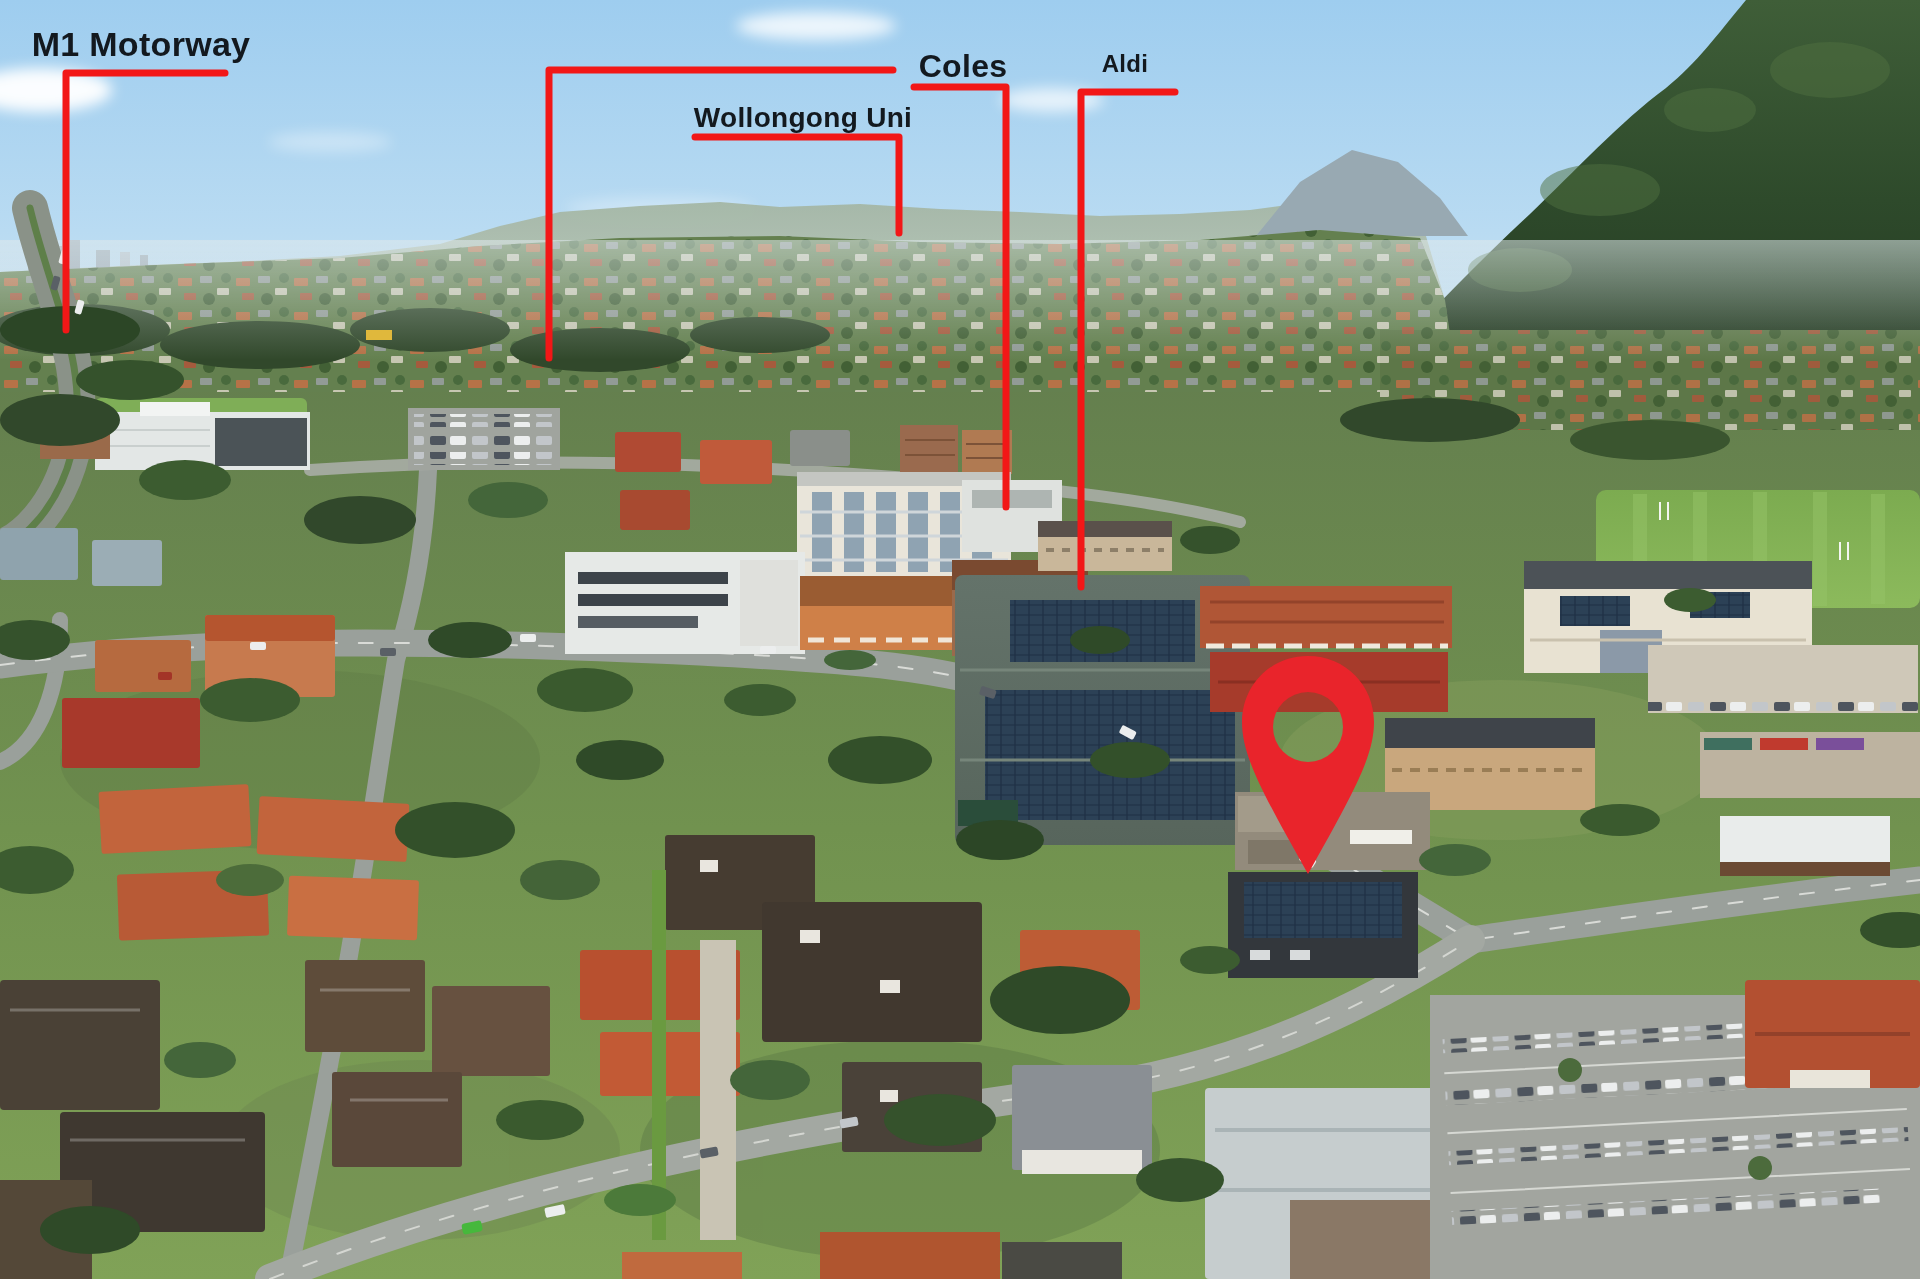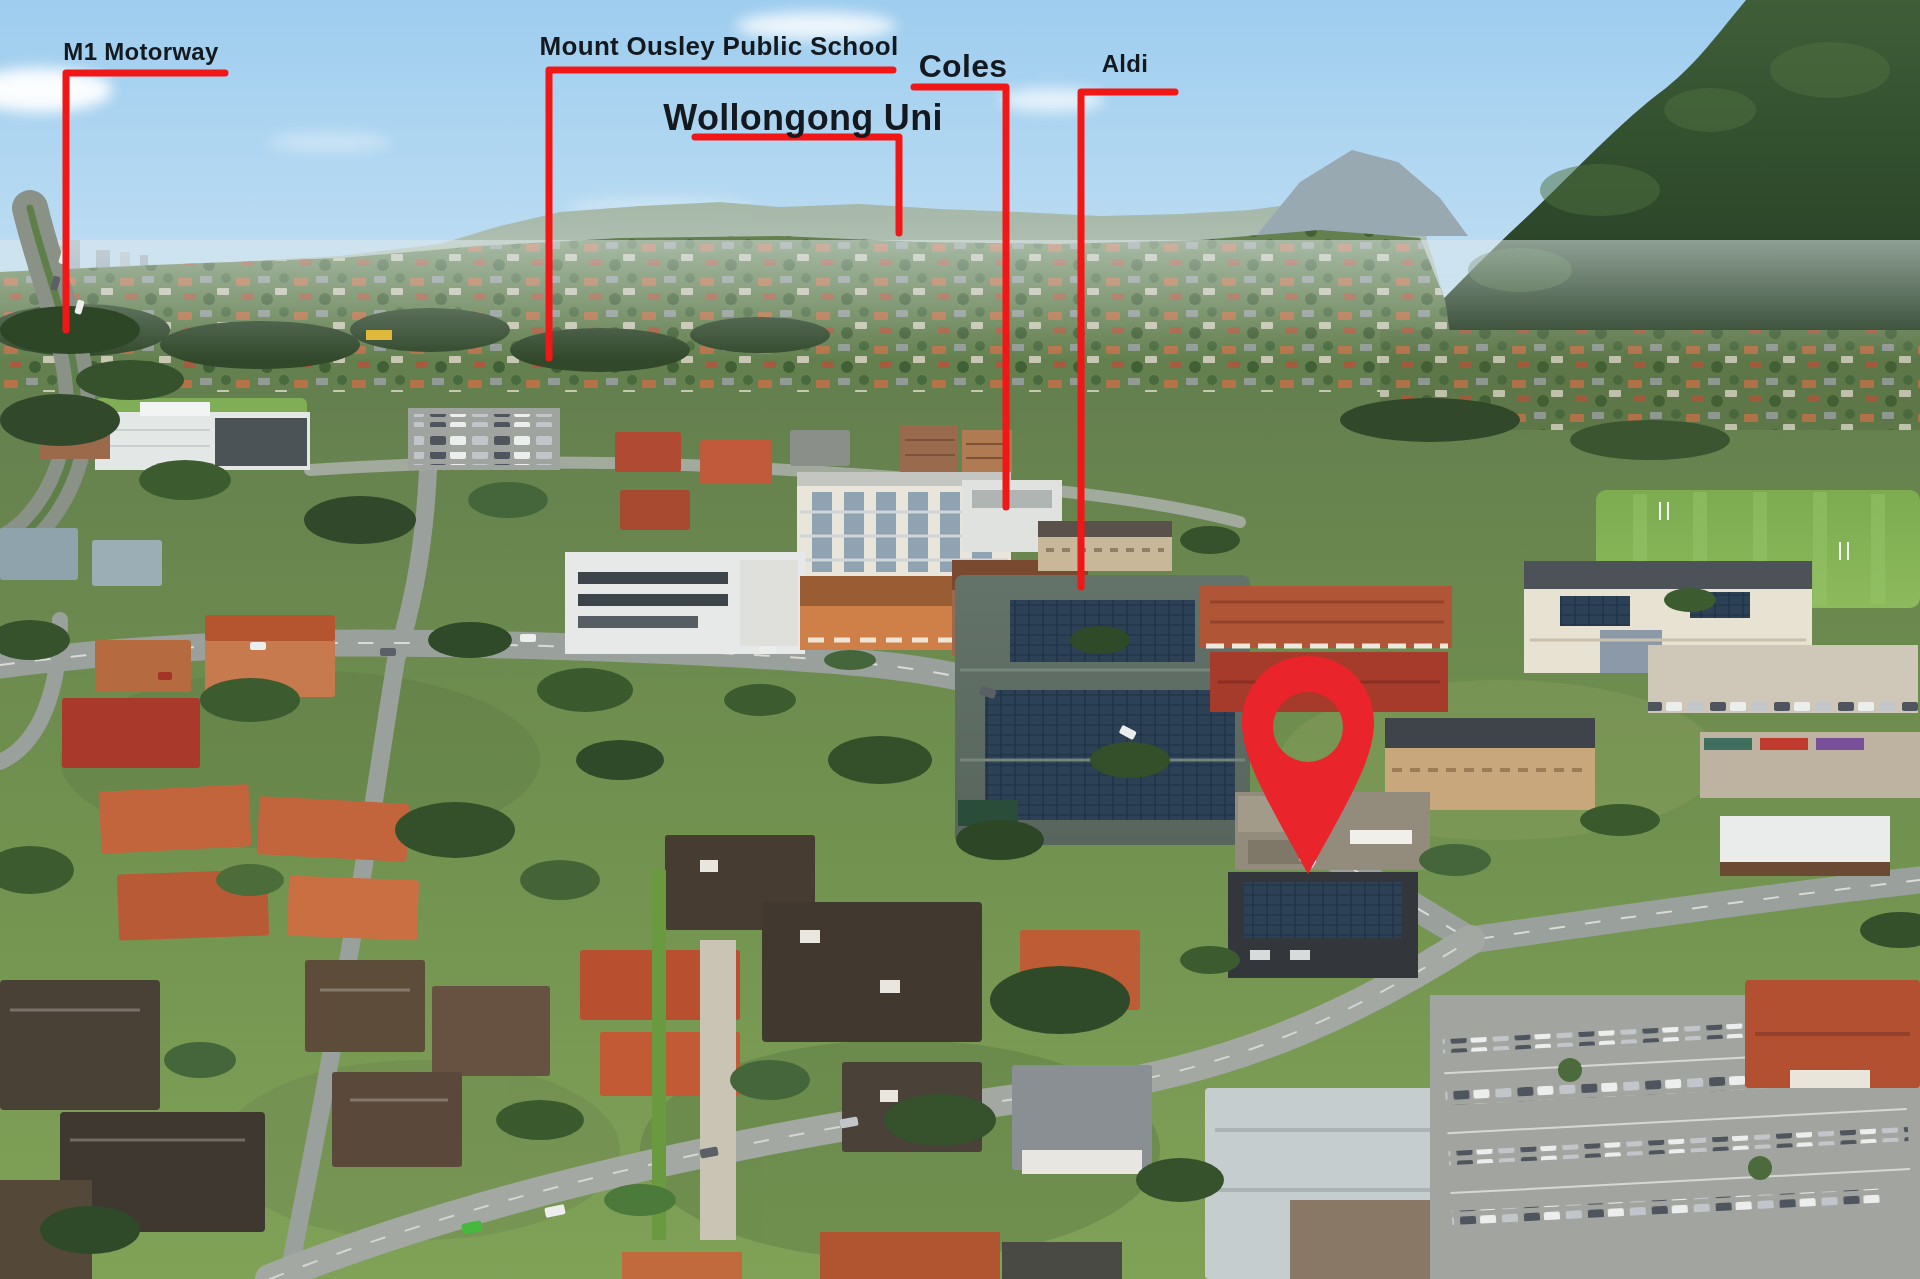"M1 Motorway" .lbl-m1 { font-size: 24px -> 34px; top: 52px -> 44px }
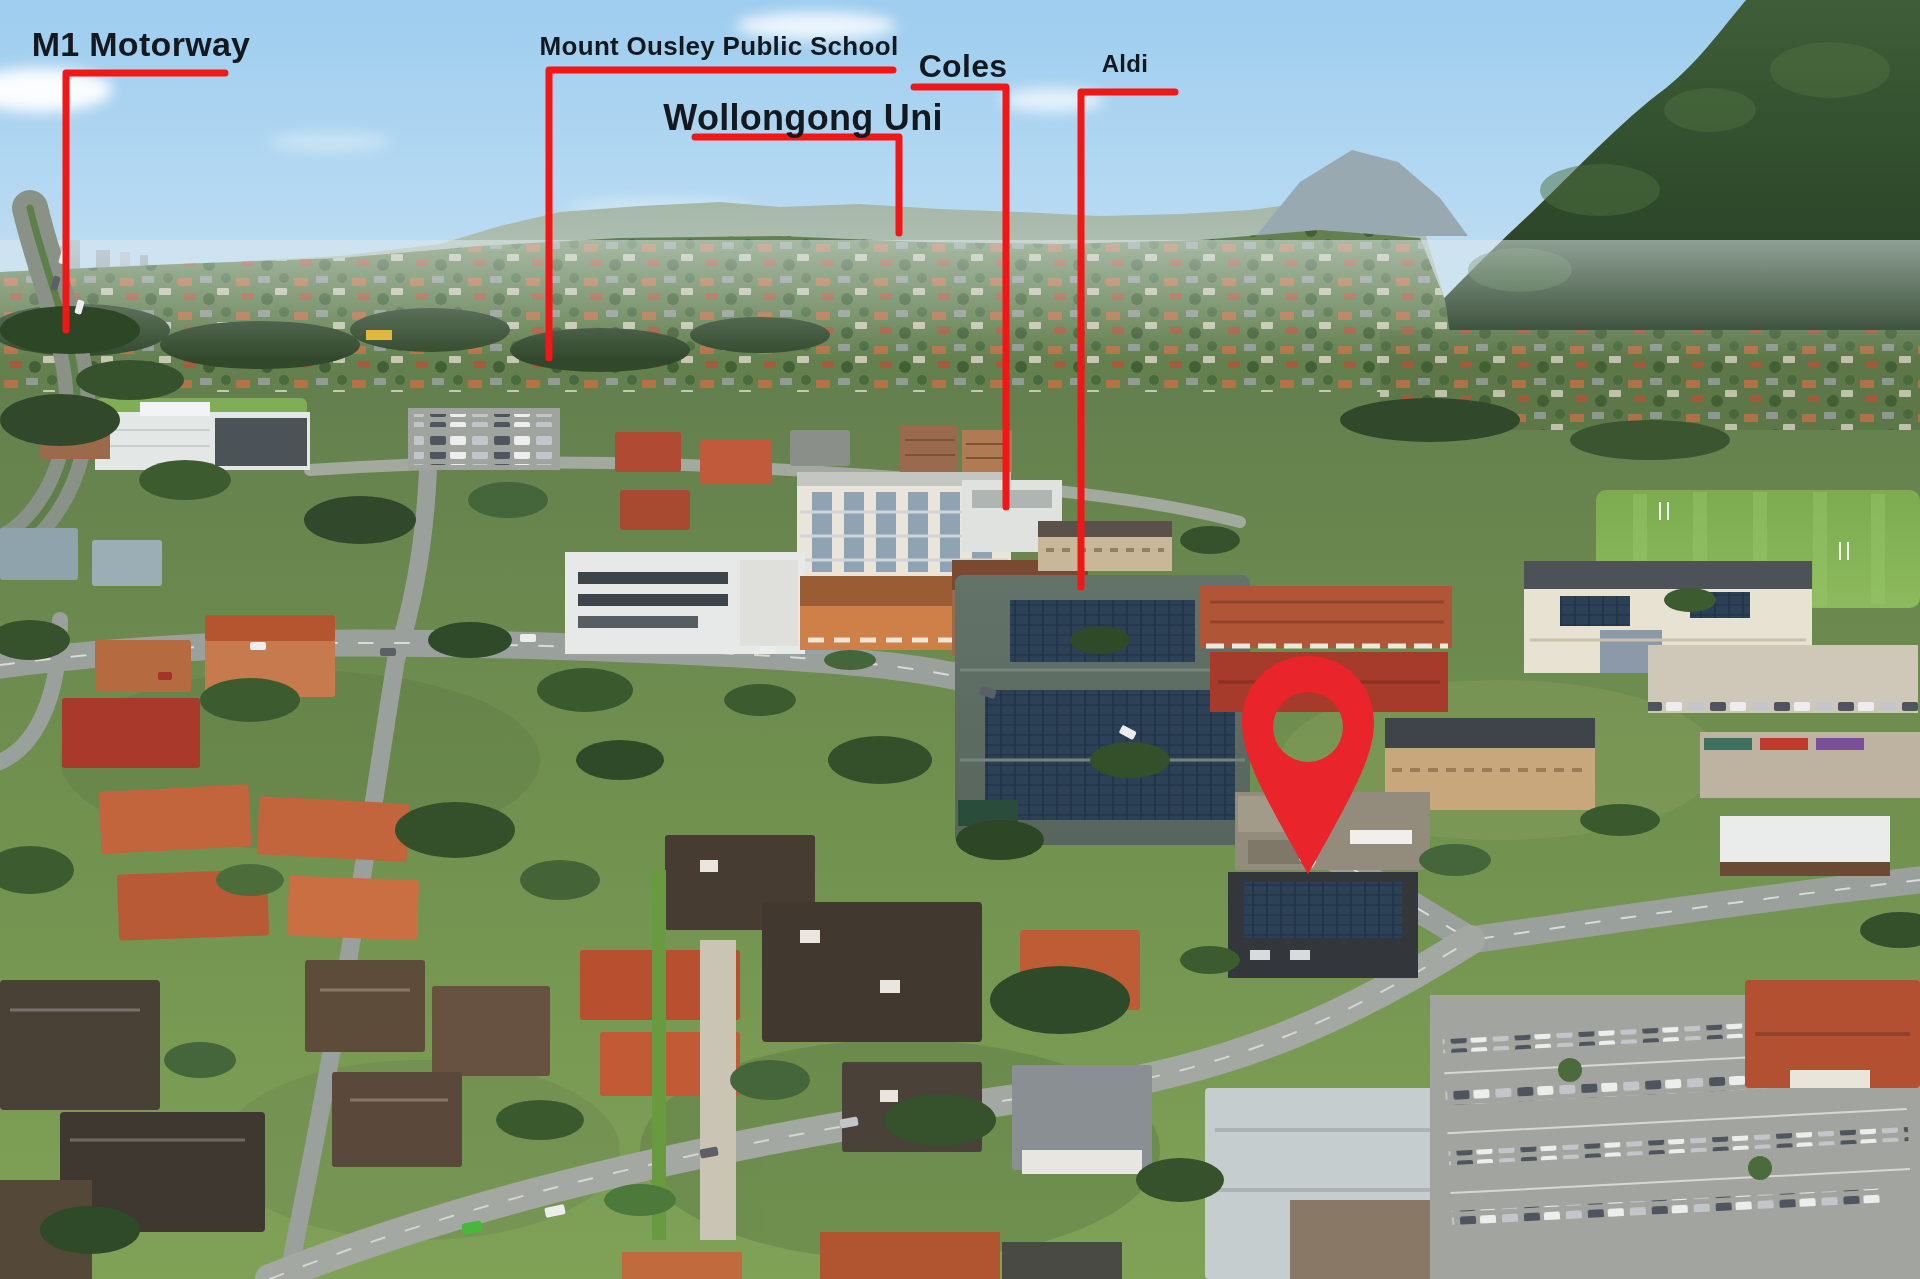"Mount Ousley Public School" span.label { html: <span>Mount Ousley Public School</span> -> none }
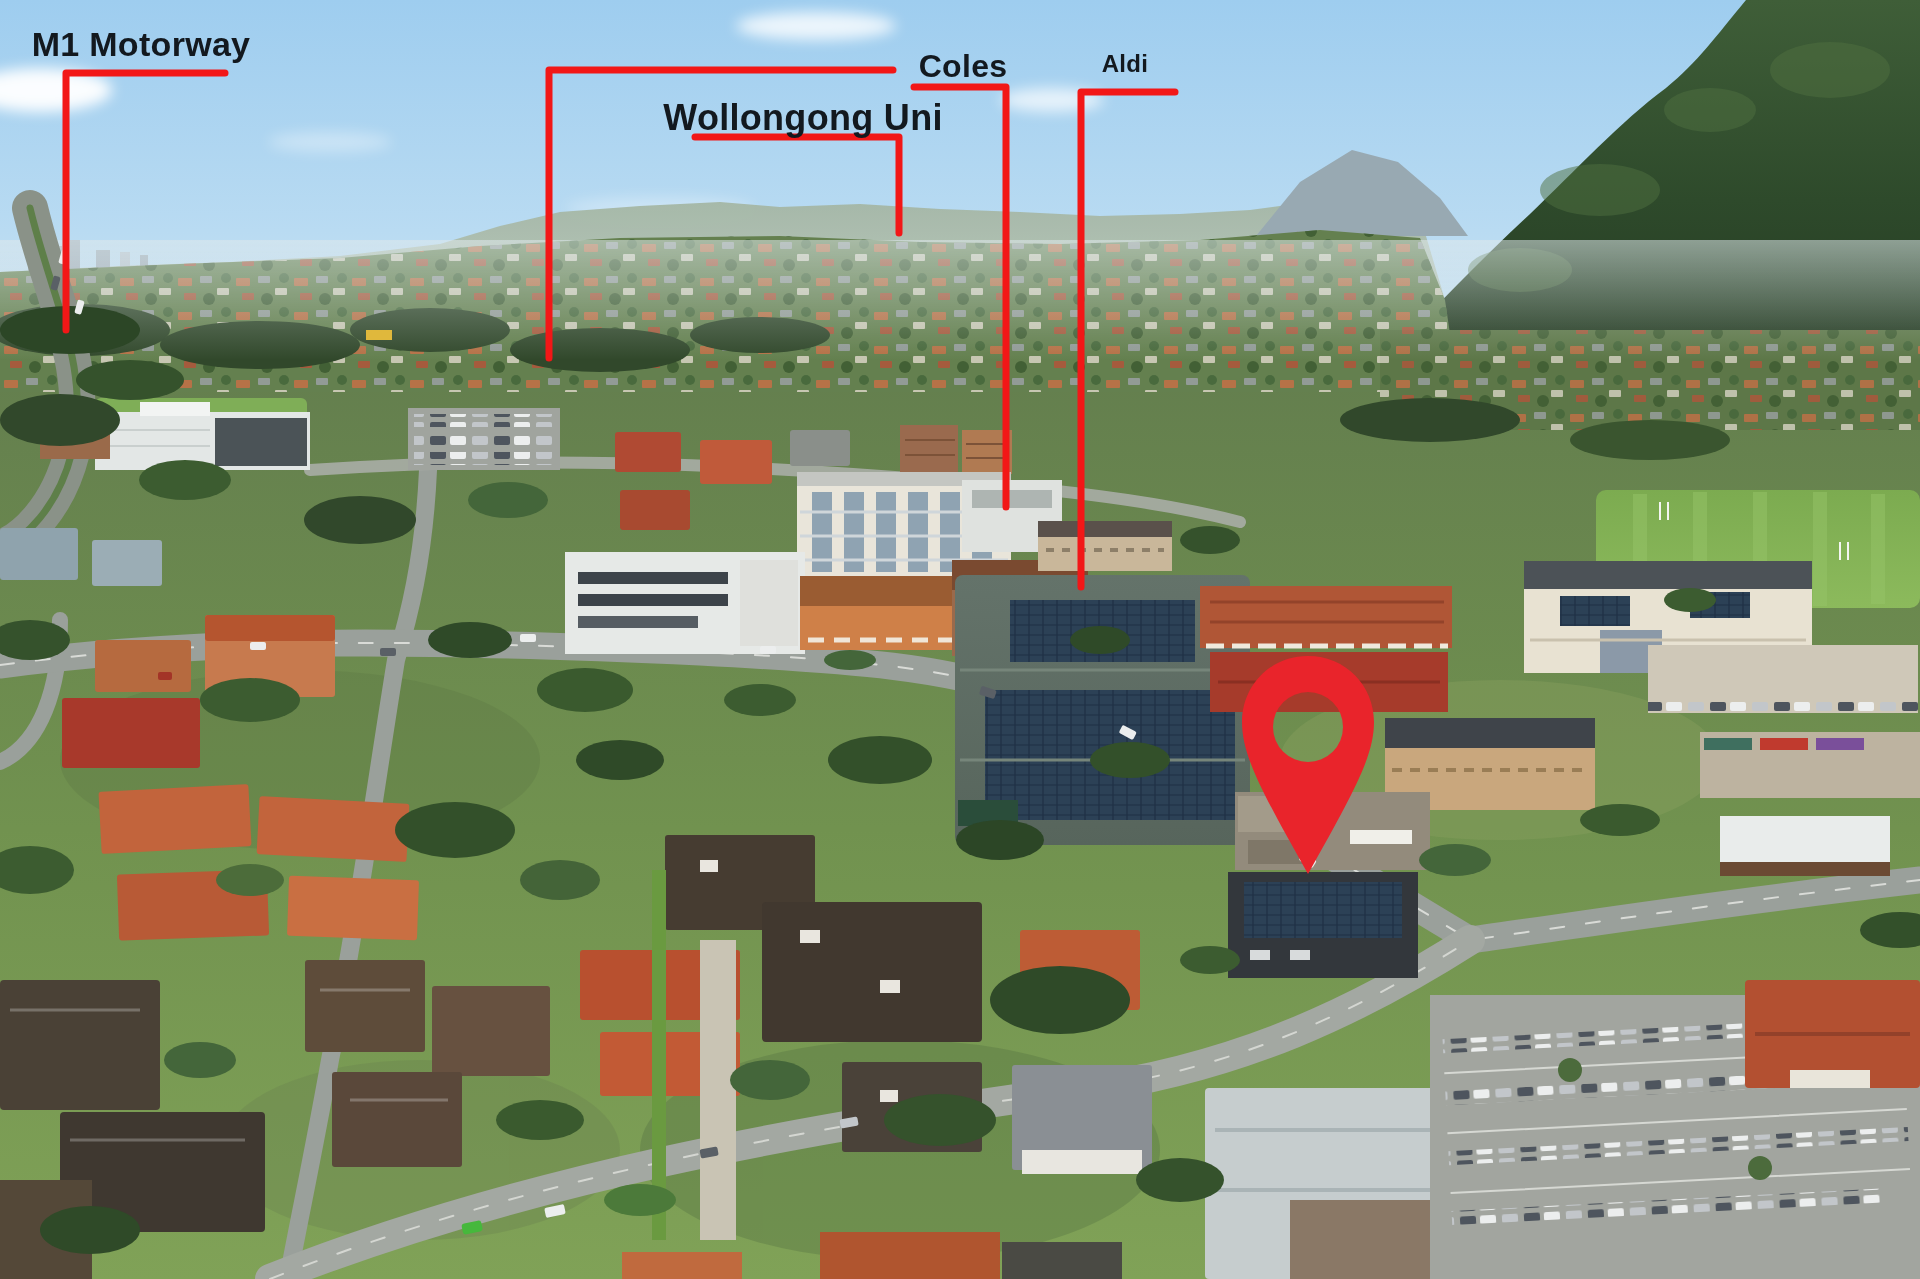"Wollongong Uni" .lbl-uni { font-size: 36px -> 28px }
